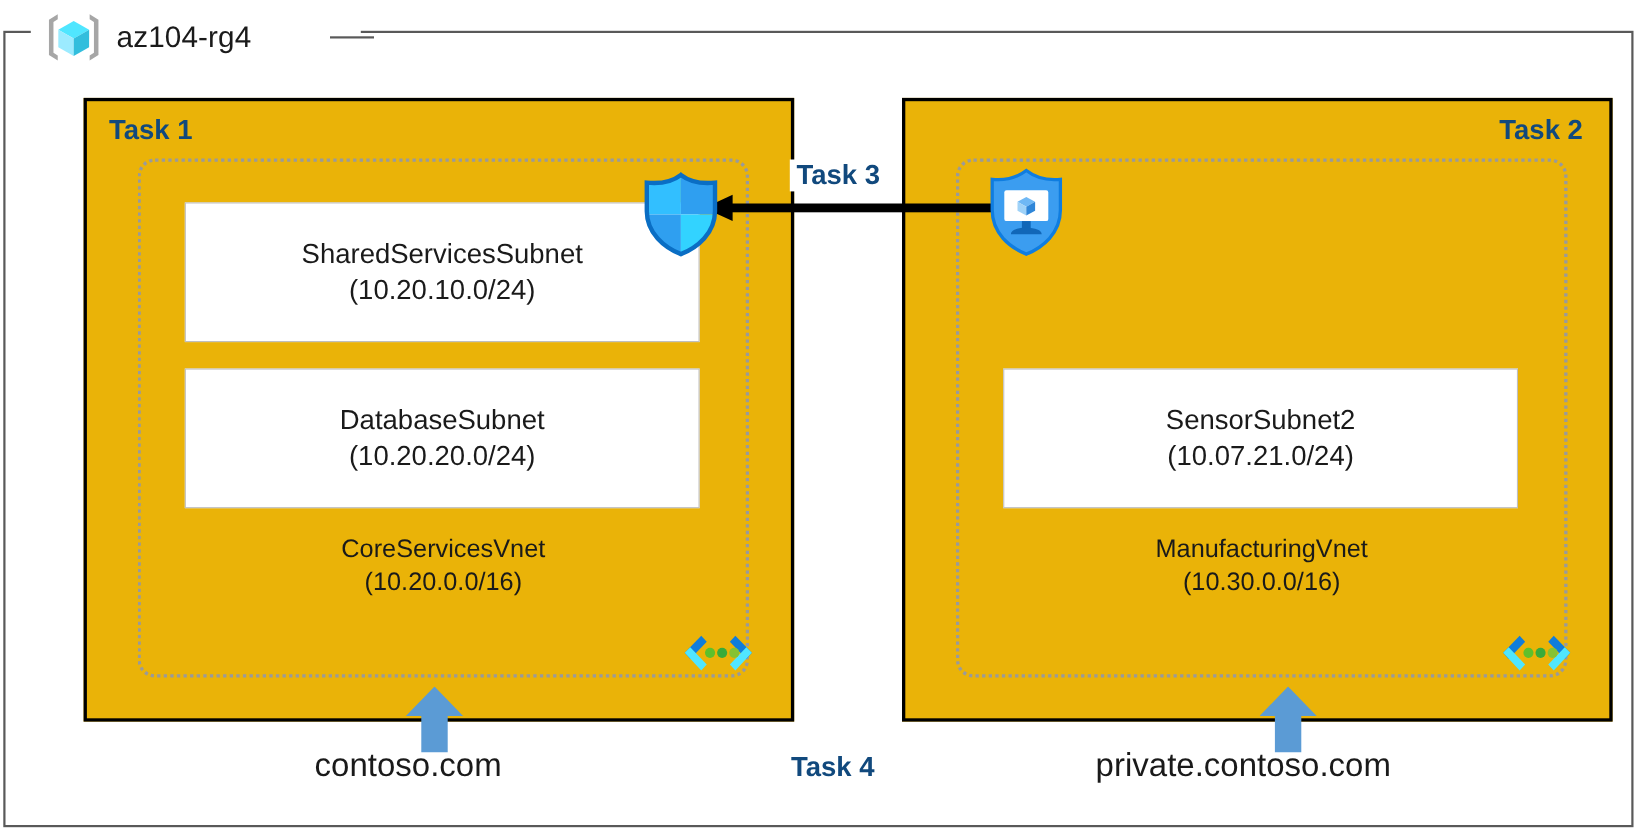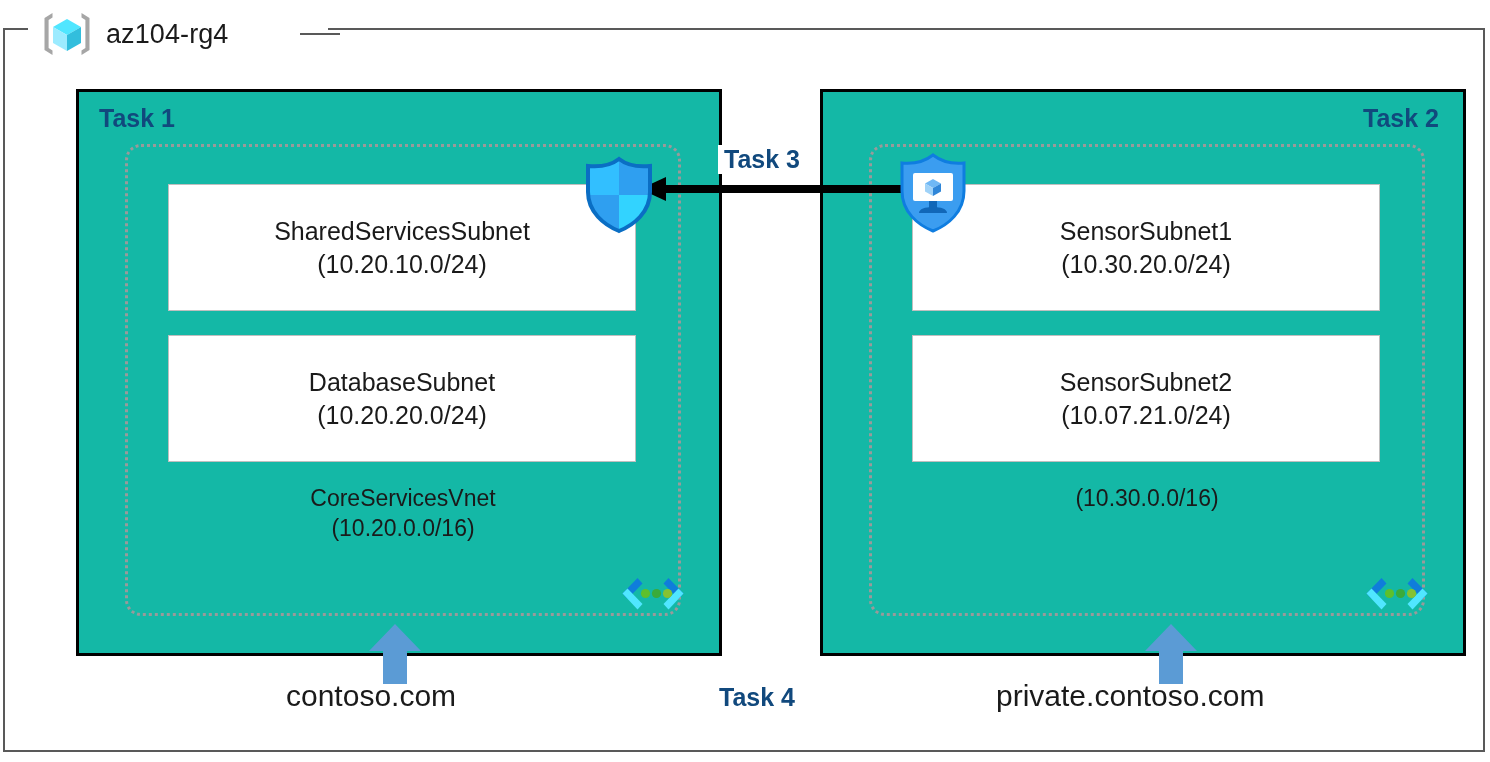"Task 1" .task-panel { background: #14b8a6 -> #eab308 }
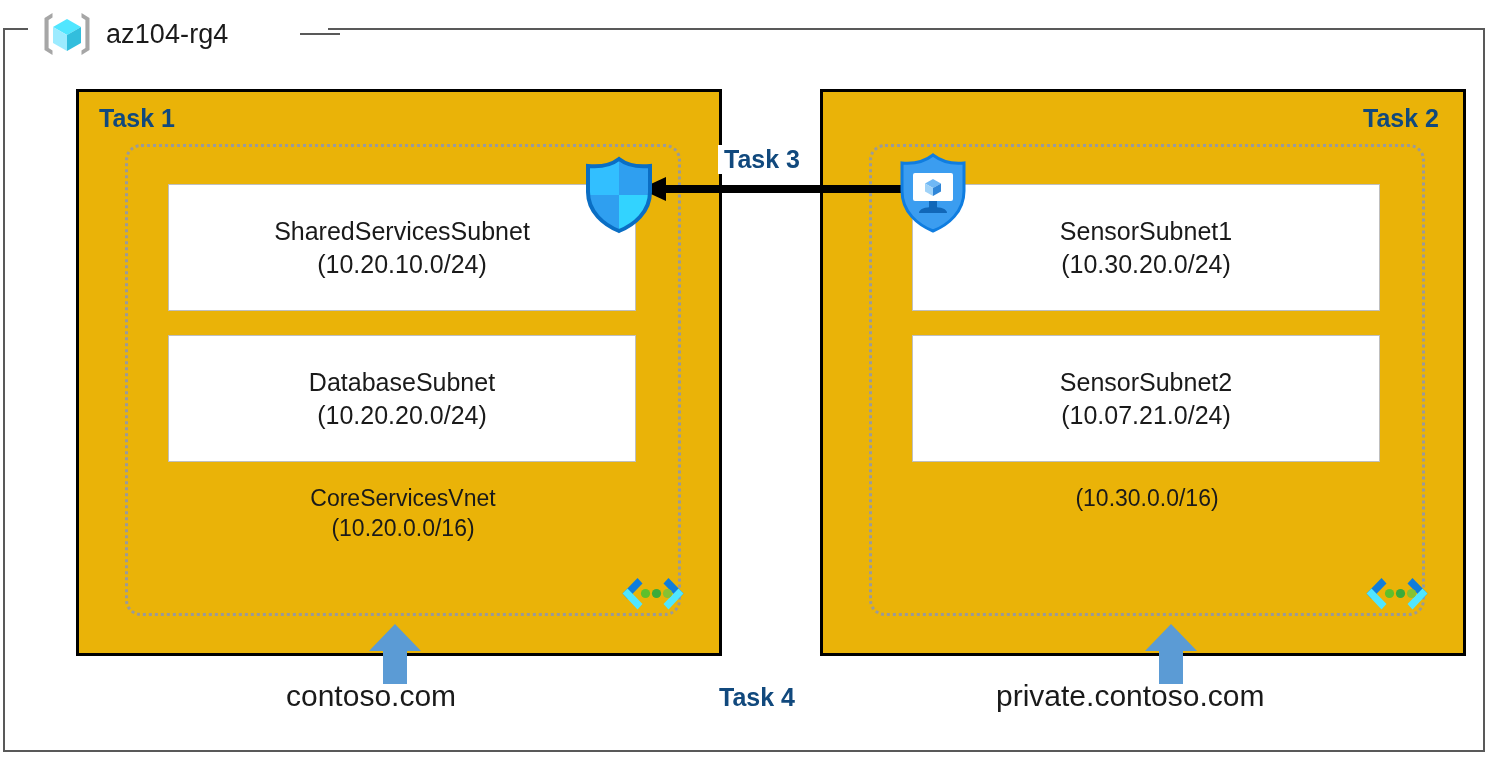"SensorSubnet1" div.subnet { html: <div> <div>SensorSubnet1</div> <div>(10.30.20.0/24)</div> </div> -> none }
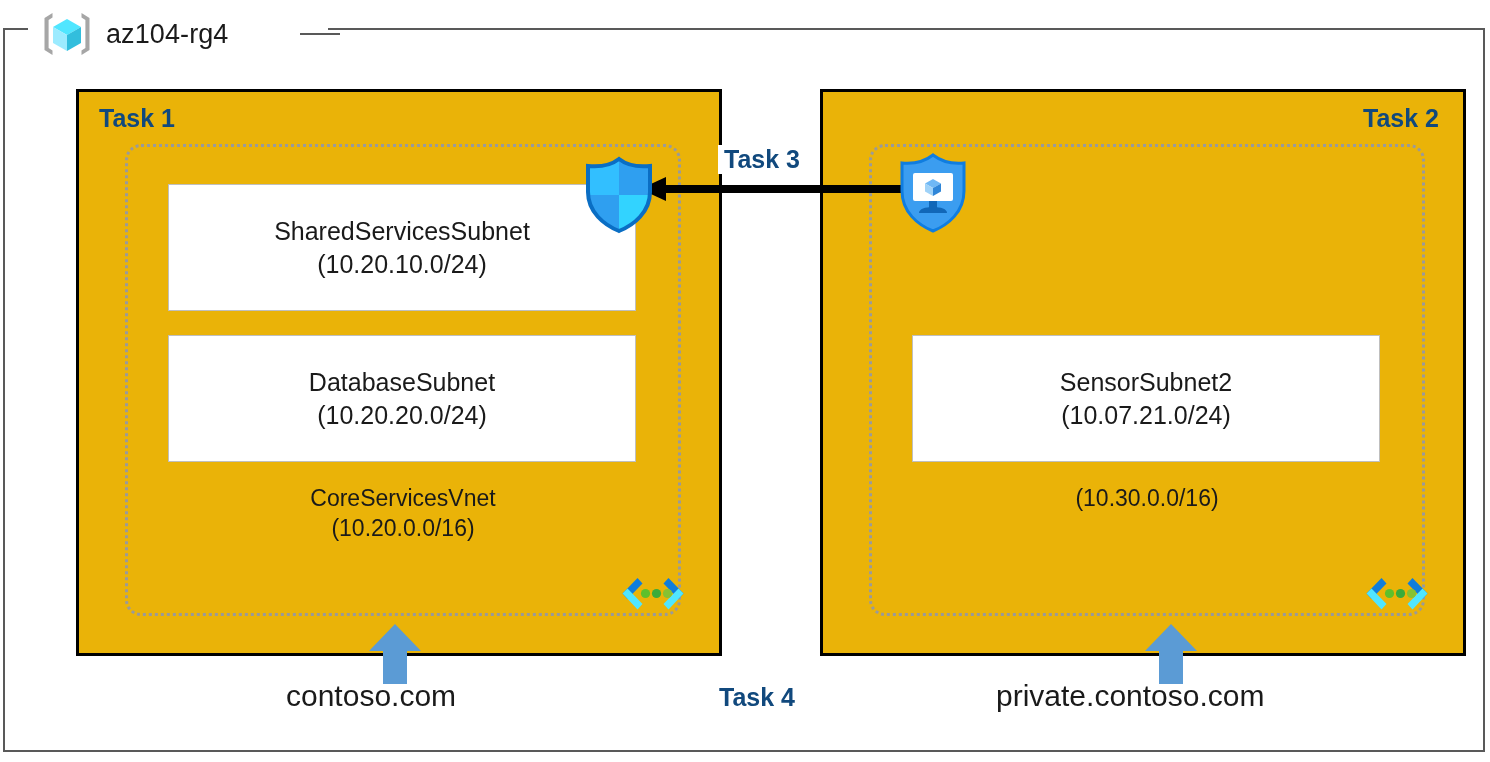"ManufacturingVnet" div.line { html: none -> <div>ManufacturingVnet</div> }
